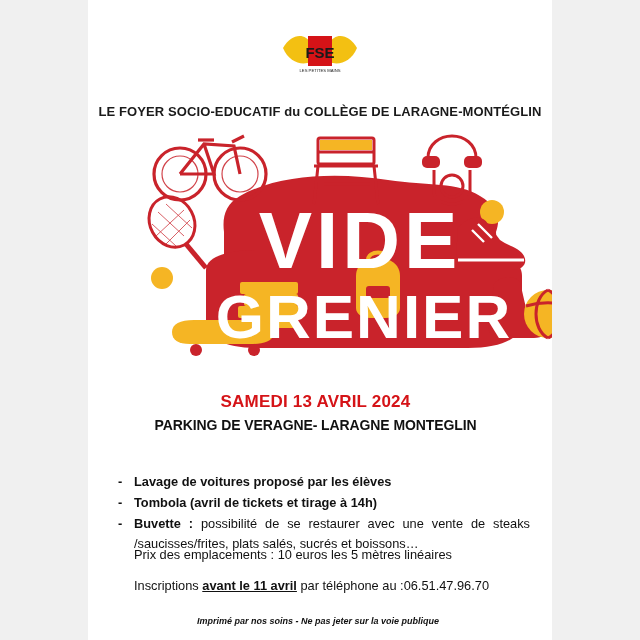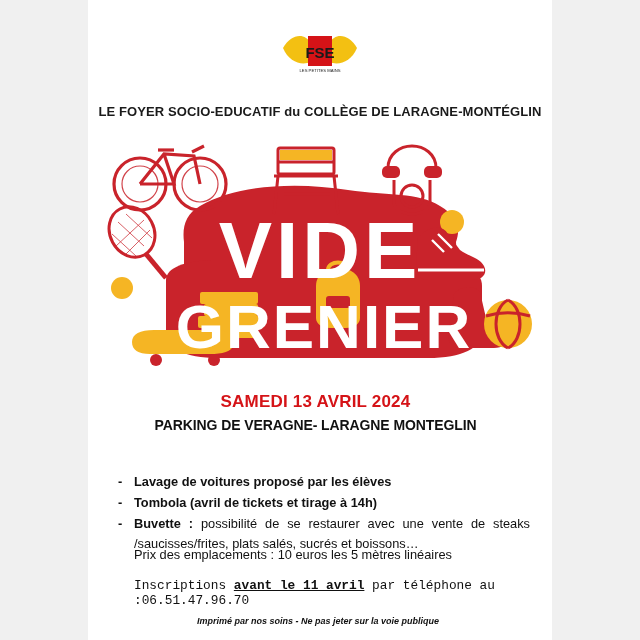"VIDE" .hero { padding-left: none -> 40px; top: 110px -> 100px }
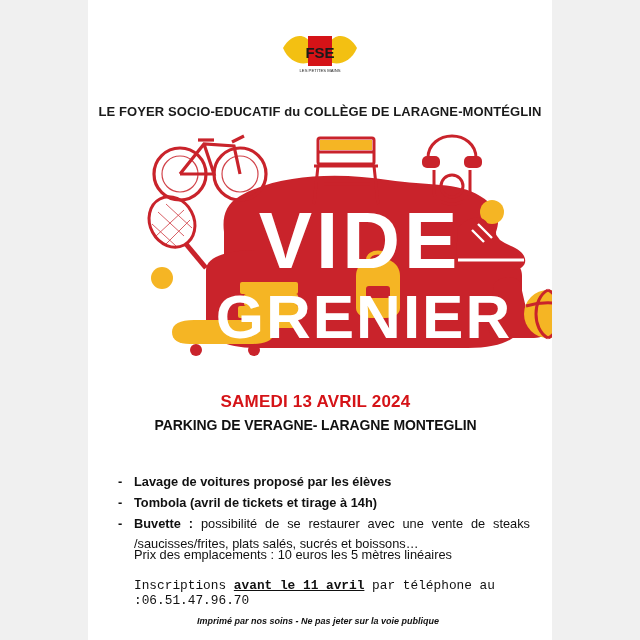"Inscriptions avant le 11 avril" .inscription { font-family: Liberation Mono, monospace -> none }
